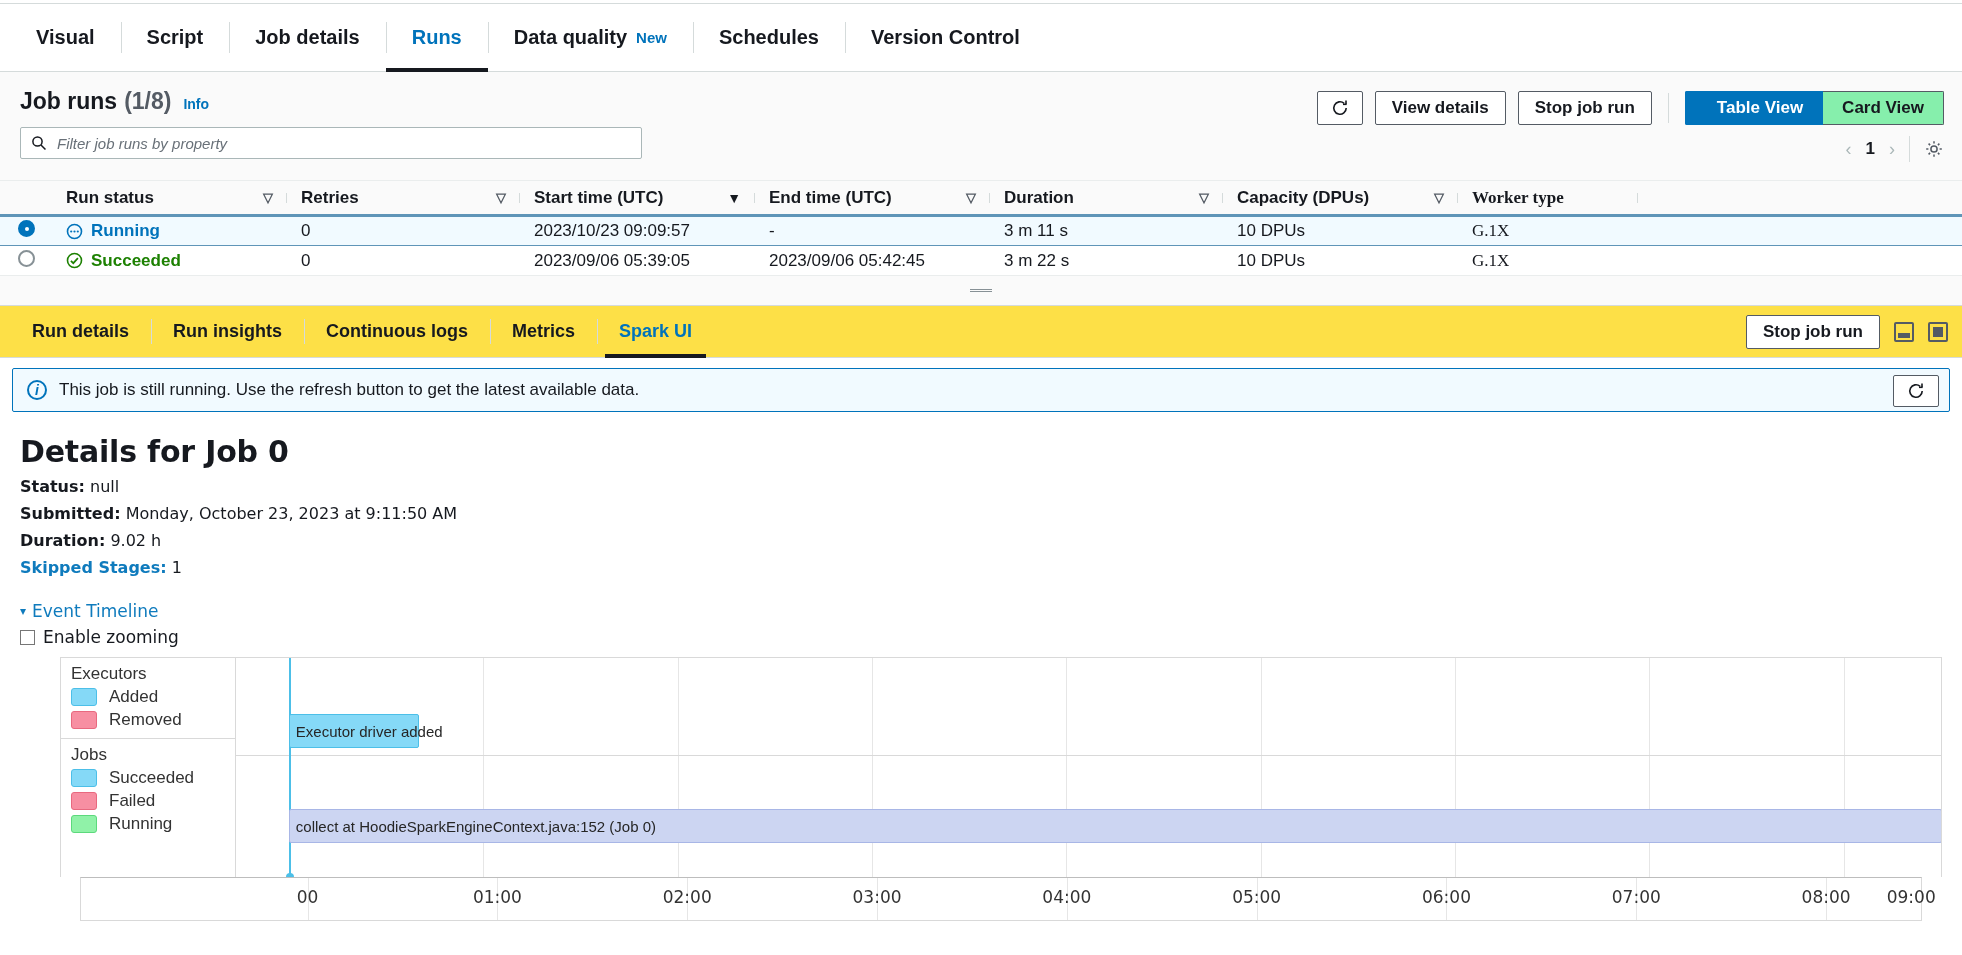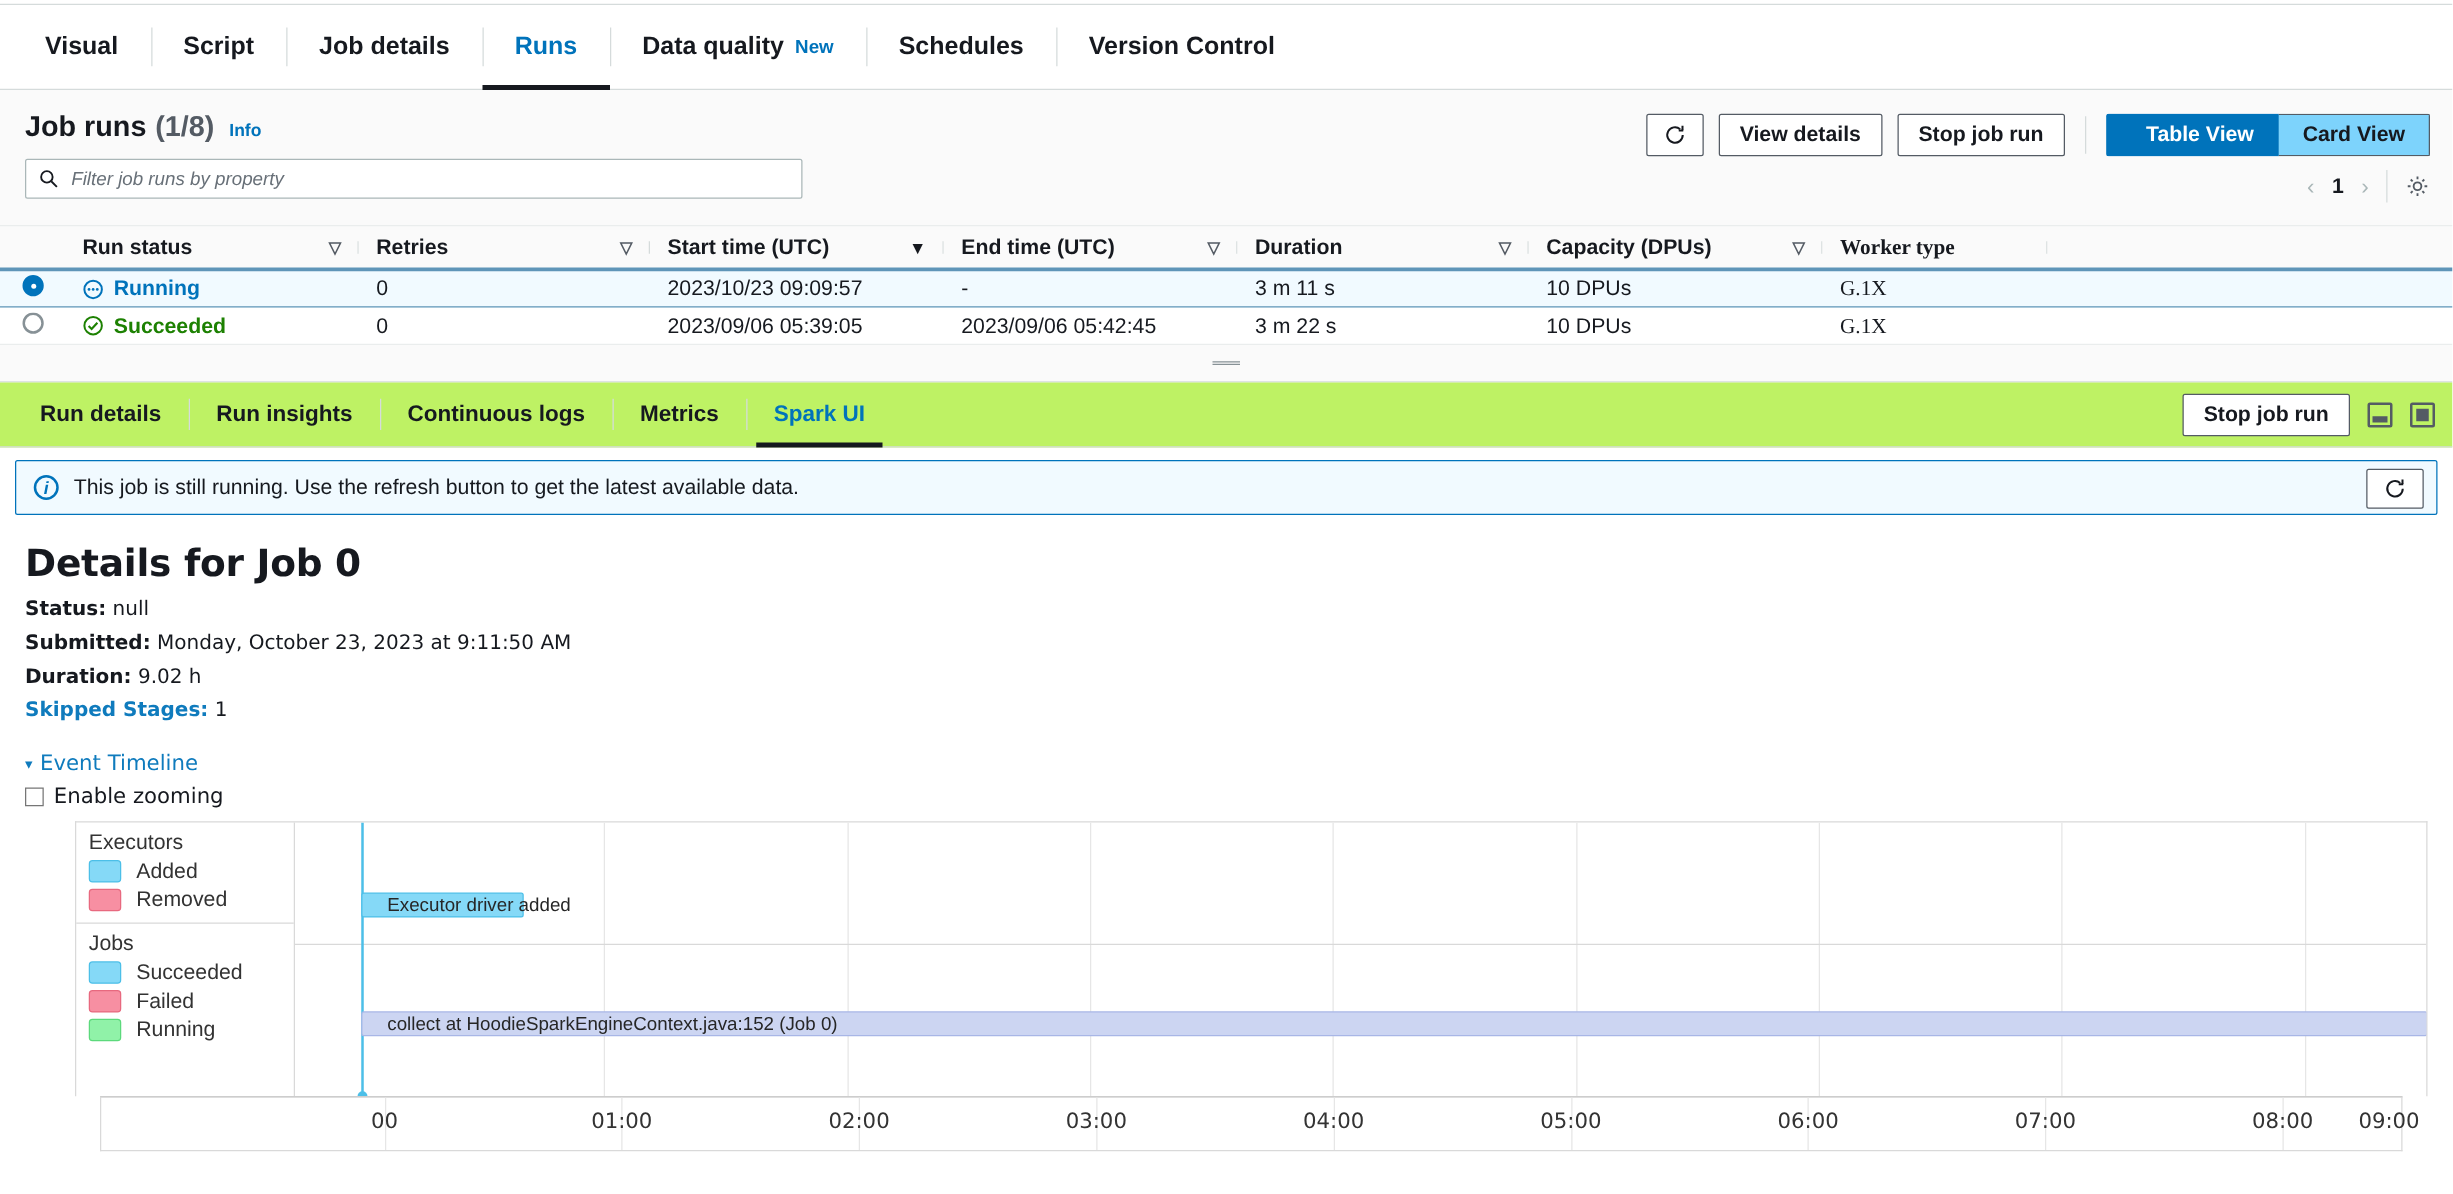"Card View" #segmented .seg.off { background: #7dd3fc -> #86efac }
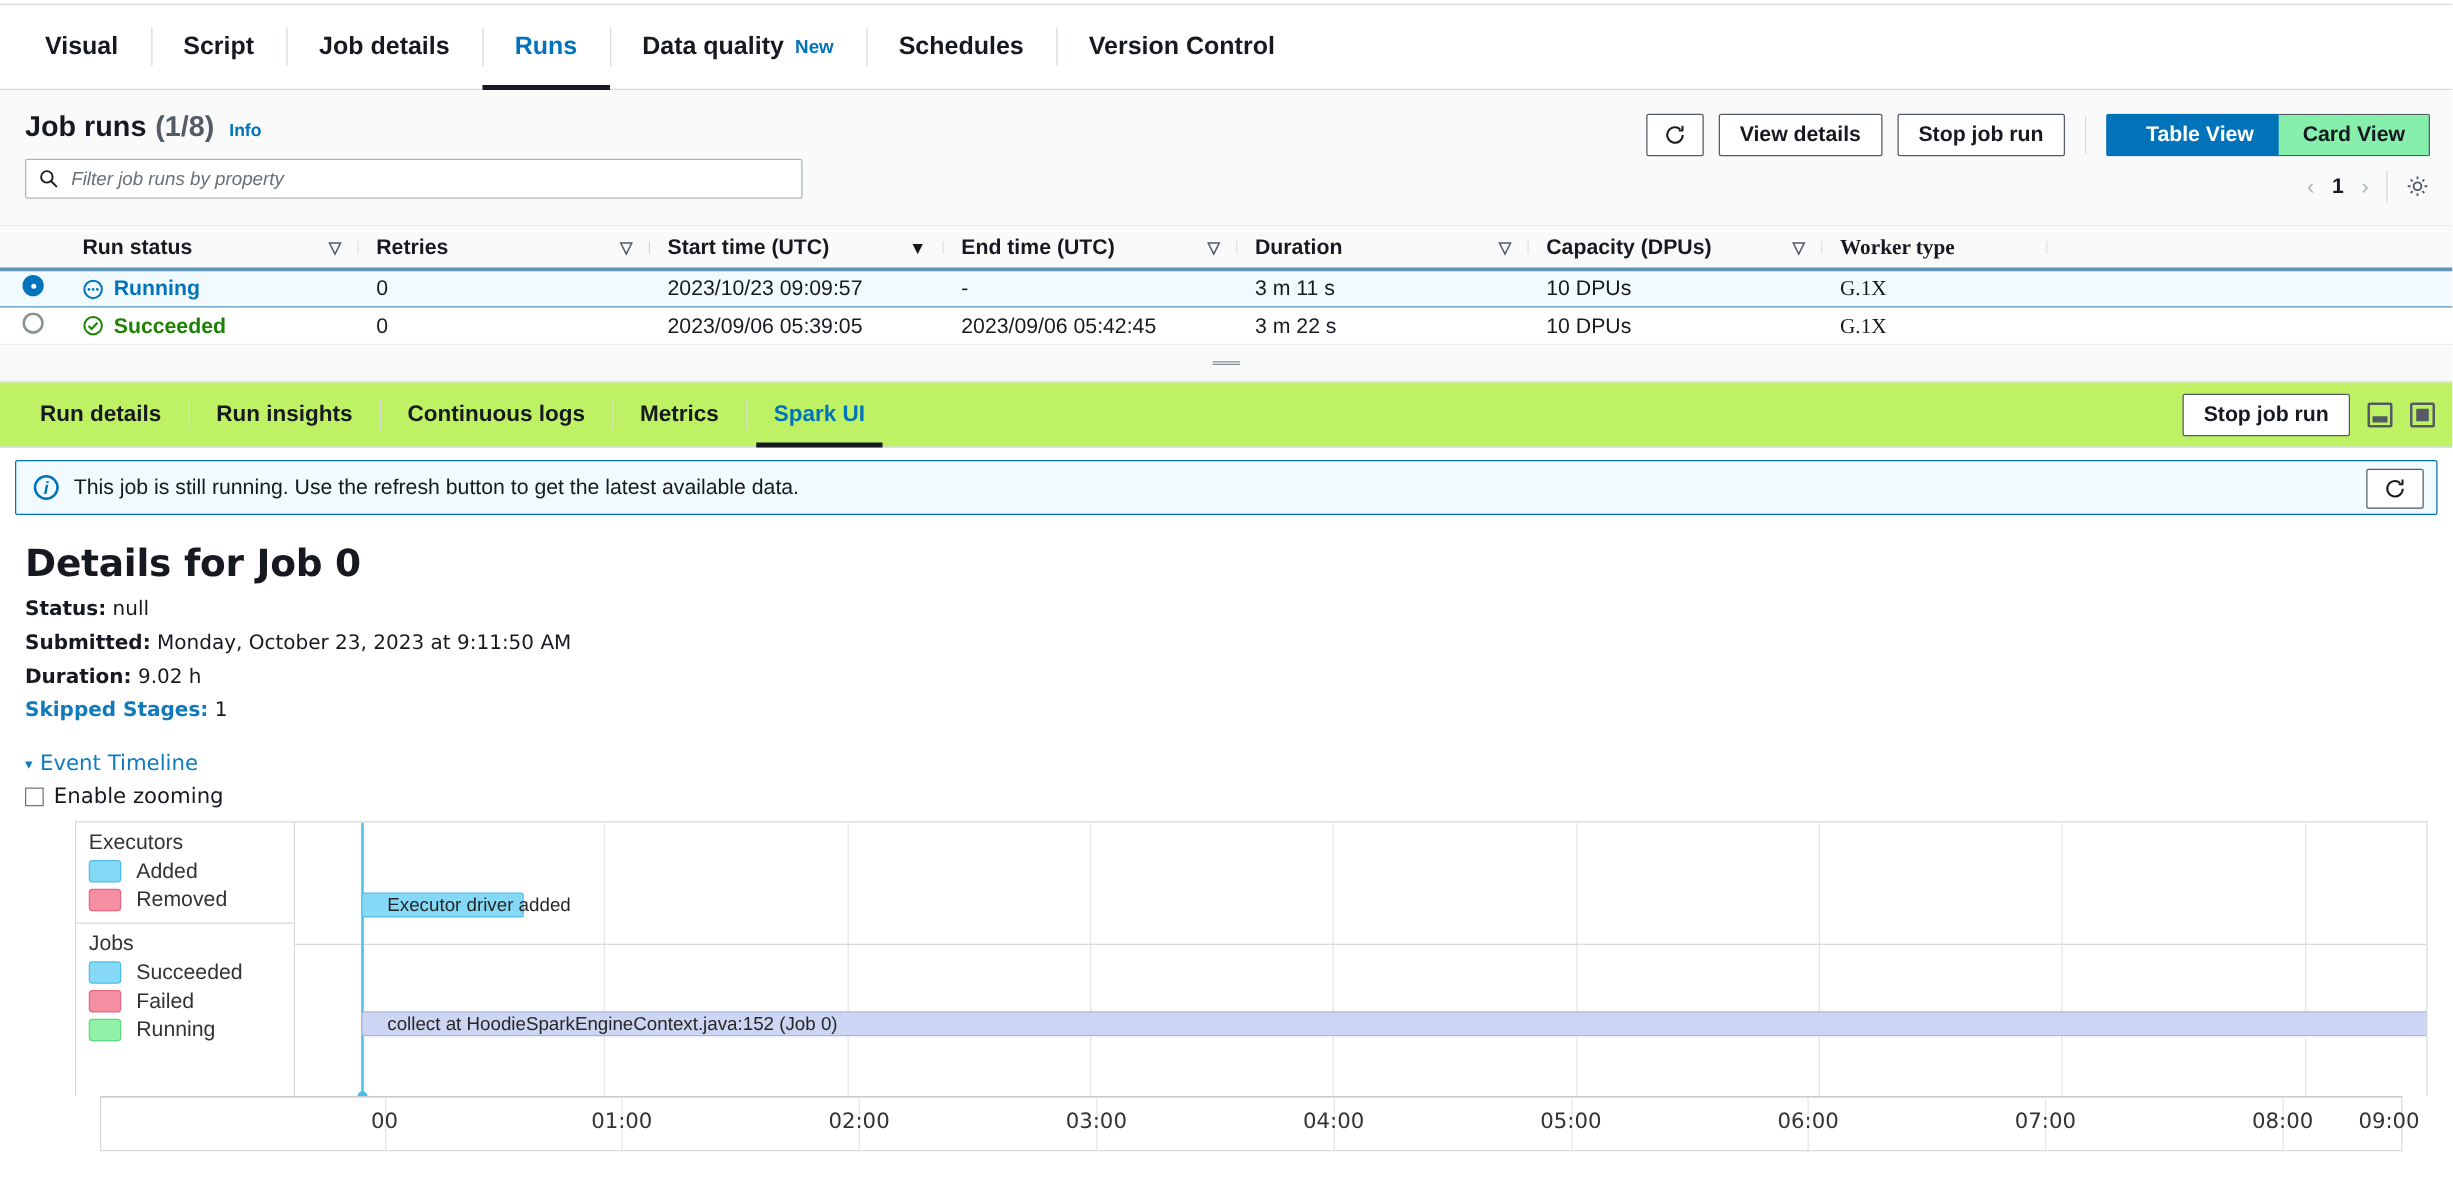"Run details" #detail-tabs { background: #bef264 -> #fde047 }
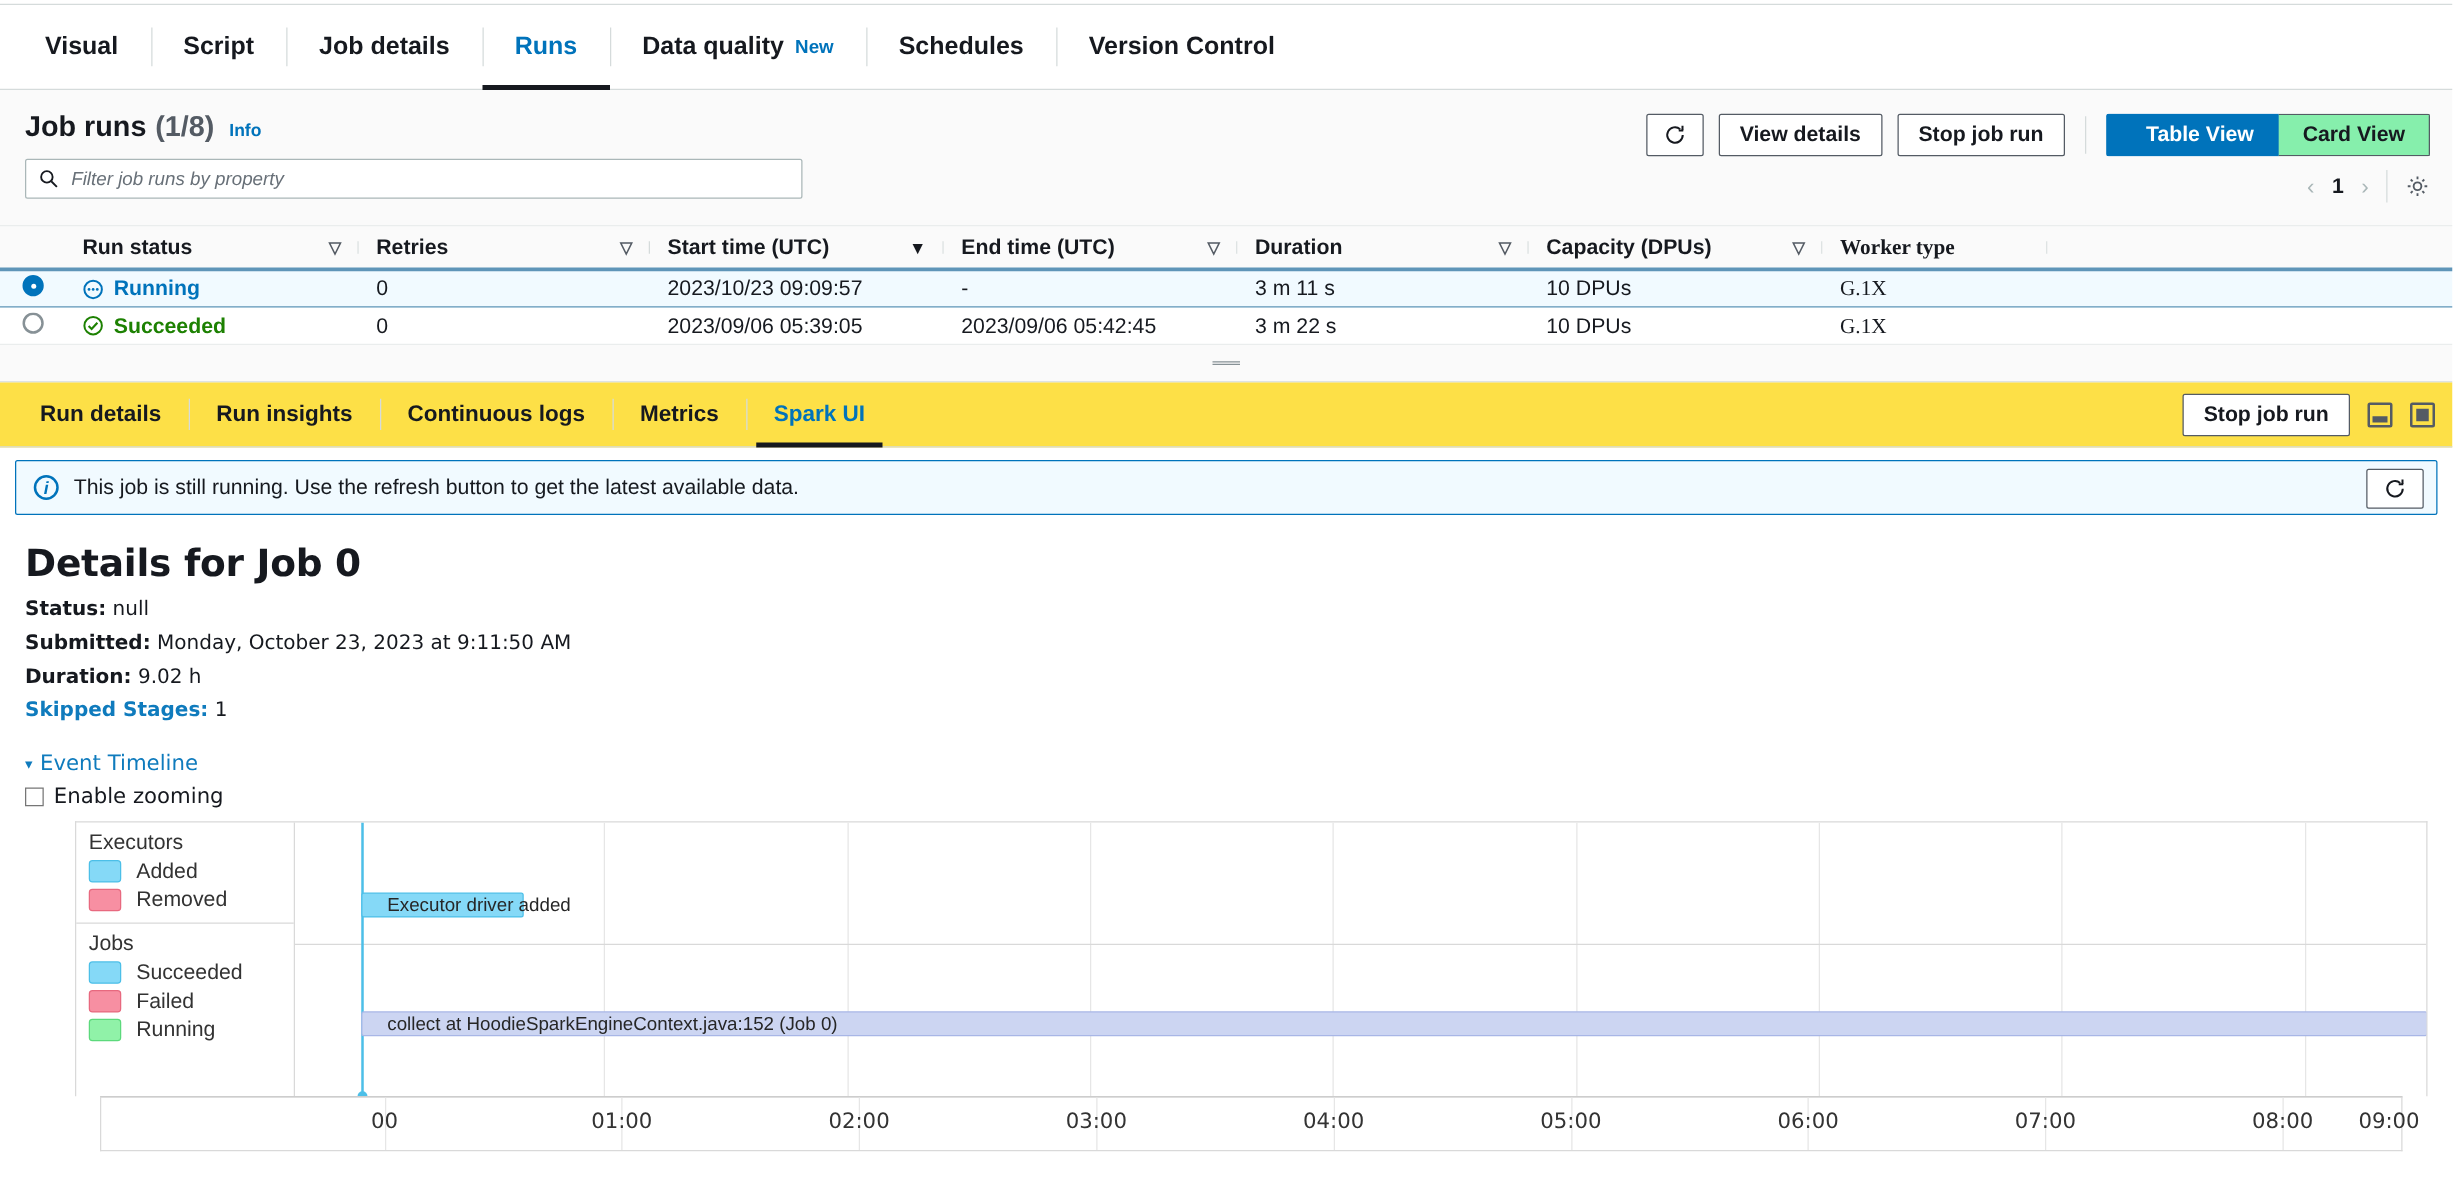"Executor driver added" .bar { height: 20px -> 34px; padding-left: 20px -> 6px }
